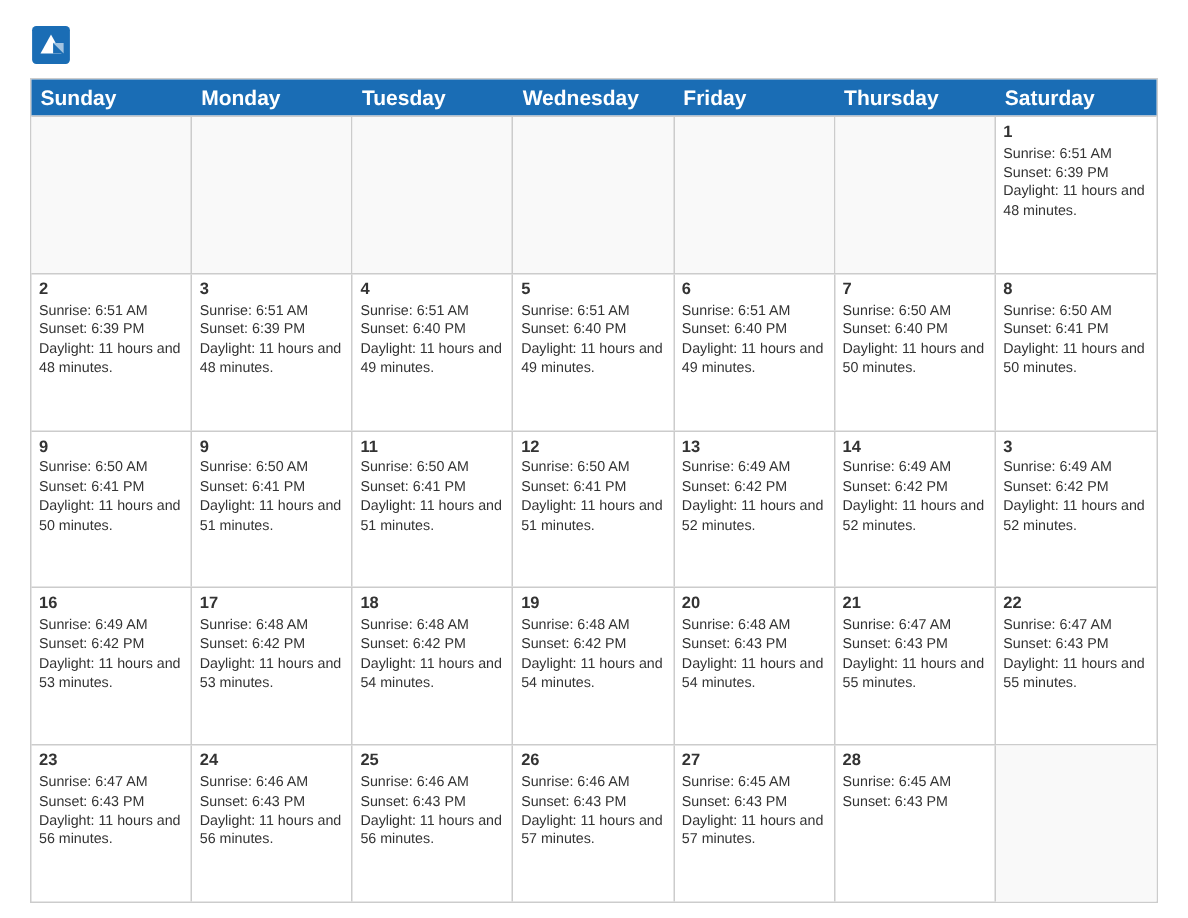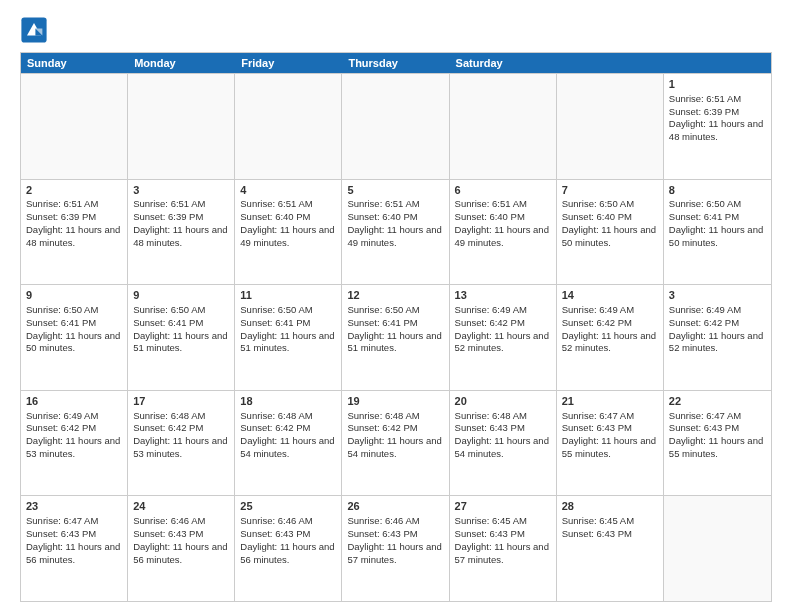"Sunday" .cal-header-cell { font-size: 11px -> 14px }
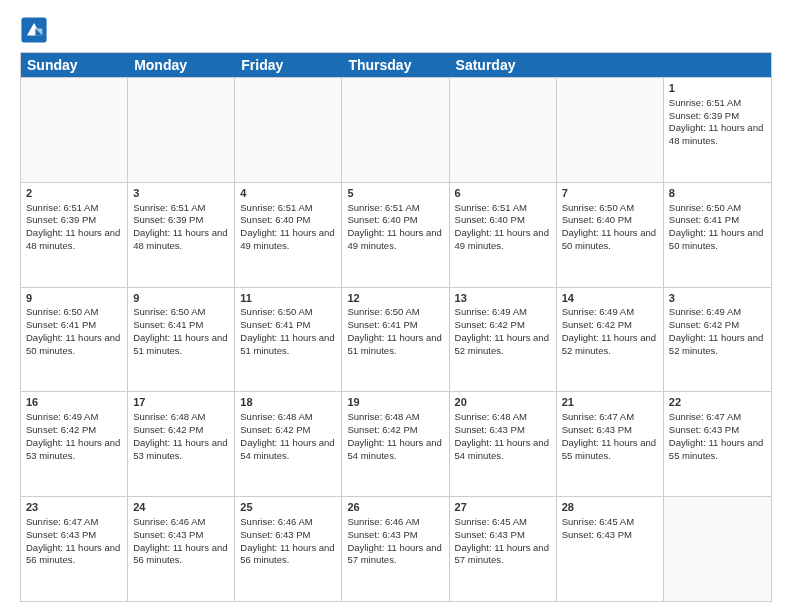"Tuesday" div.cal-header-cell { html: none -> <div>Tuesday</div> }
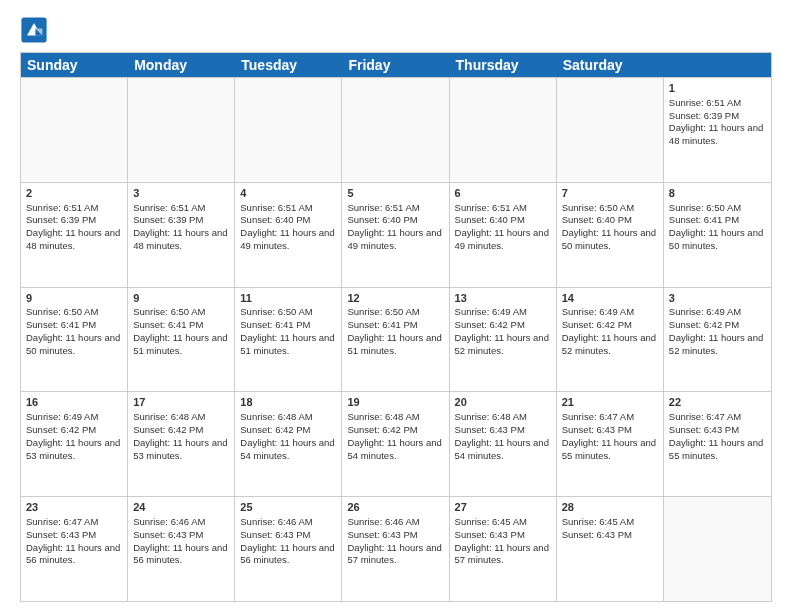"Wednesday" div.cal-header-cell { html: none -> <div>Wednesday</div> }
